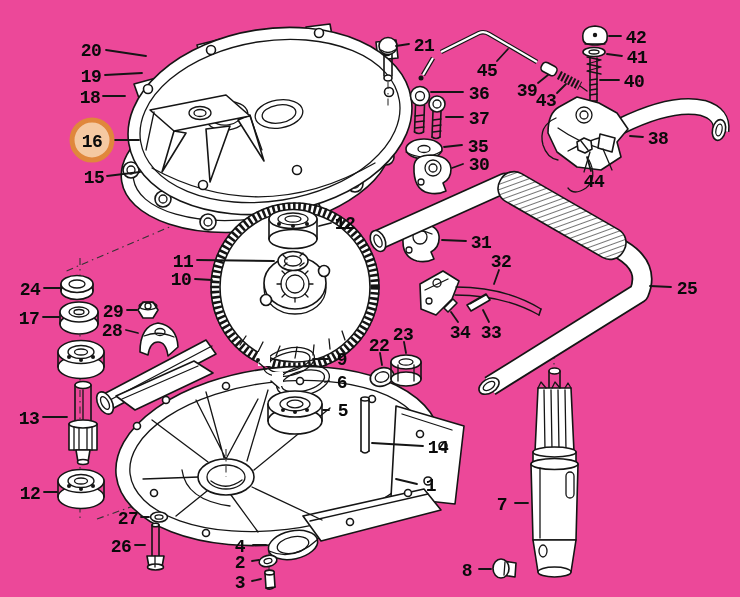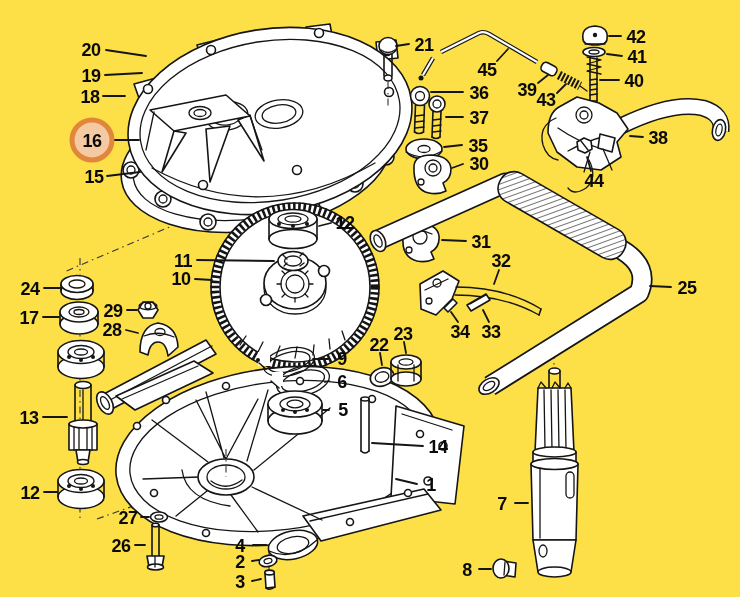"20" .stage { background: #fde047 -> #ec4899; font-family: Liberation Sans, sans-serif -> Liberation Mono, monospace }
